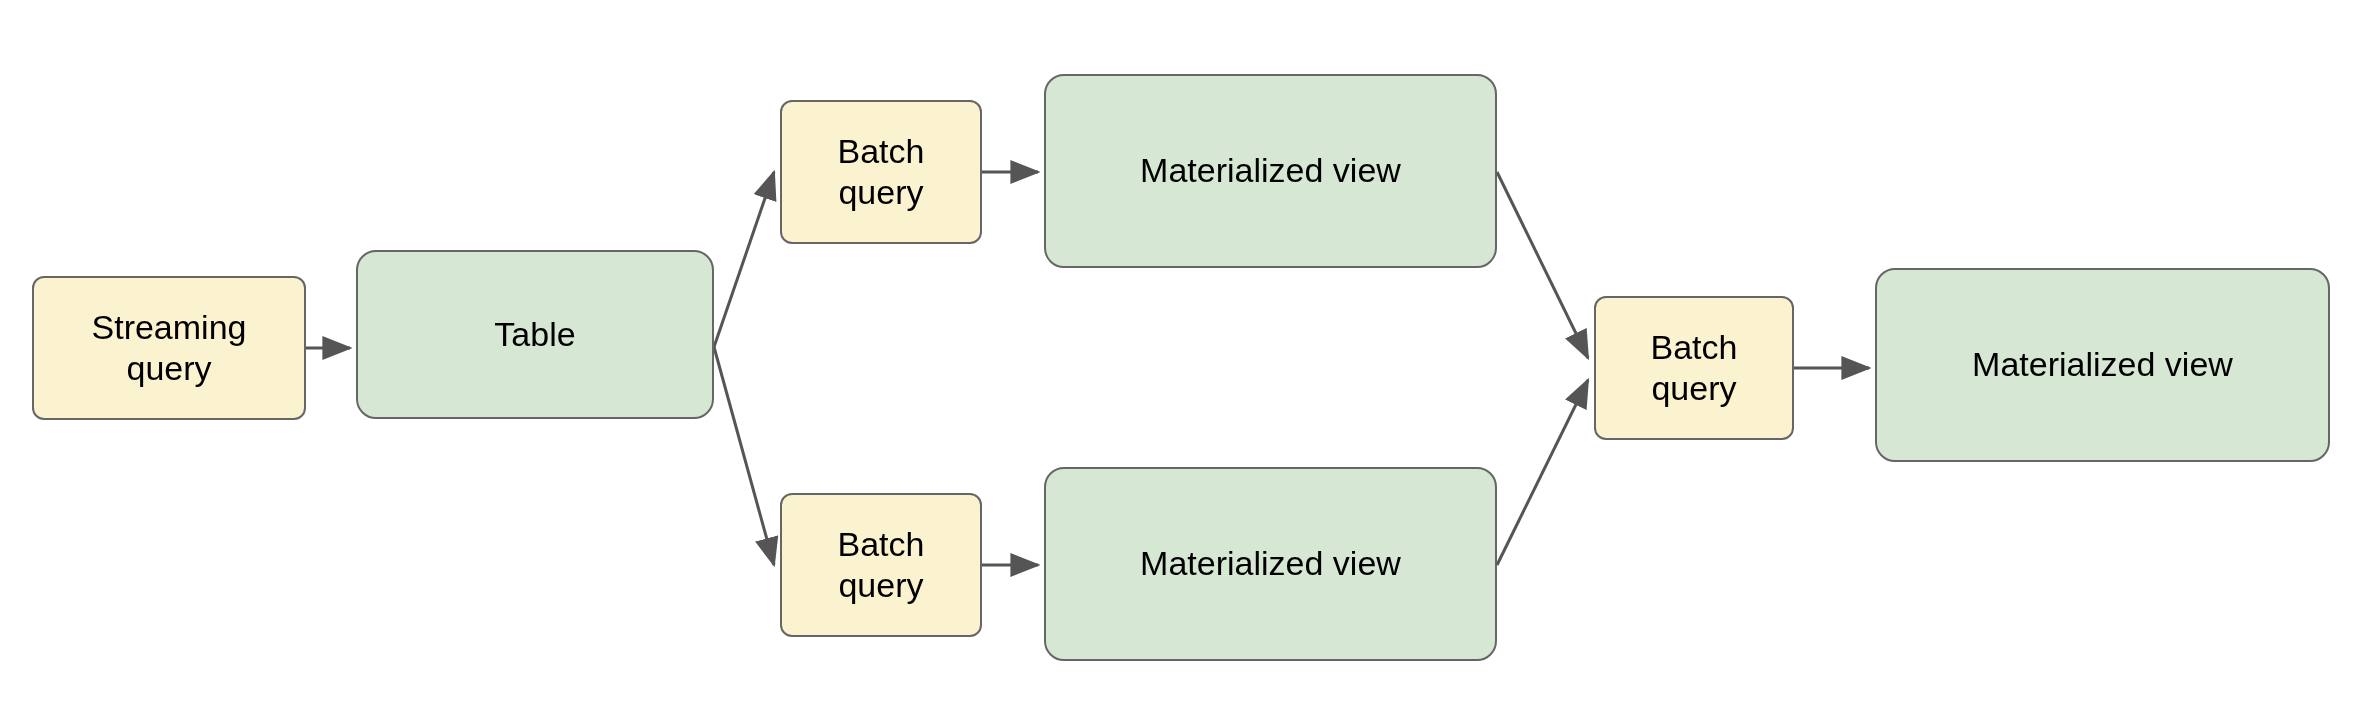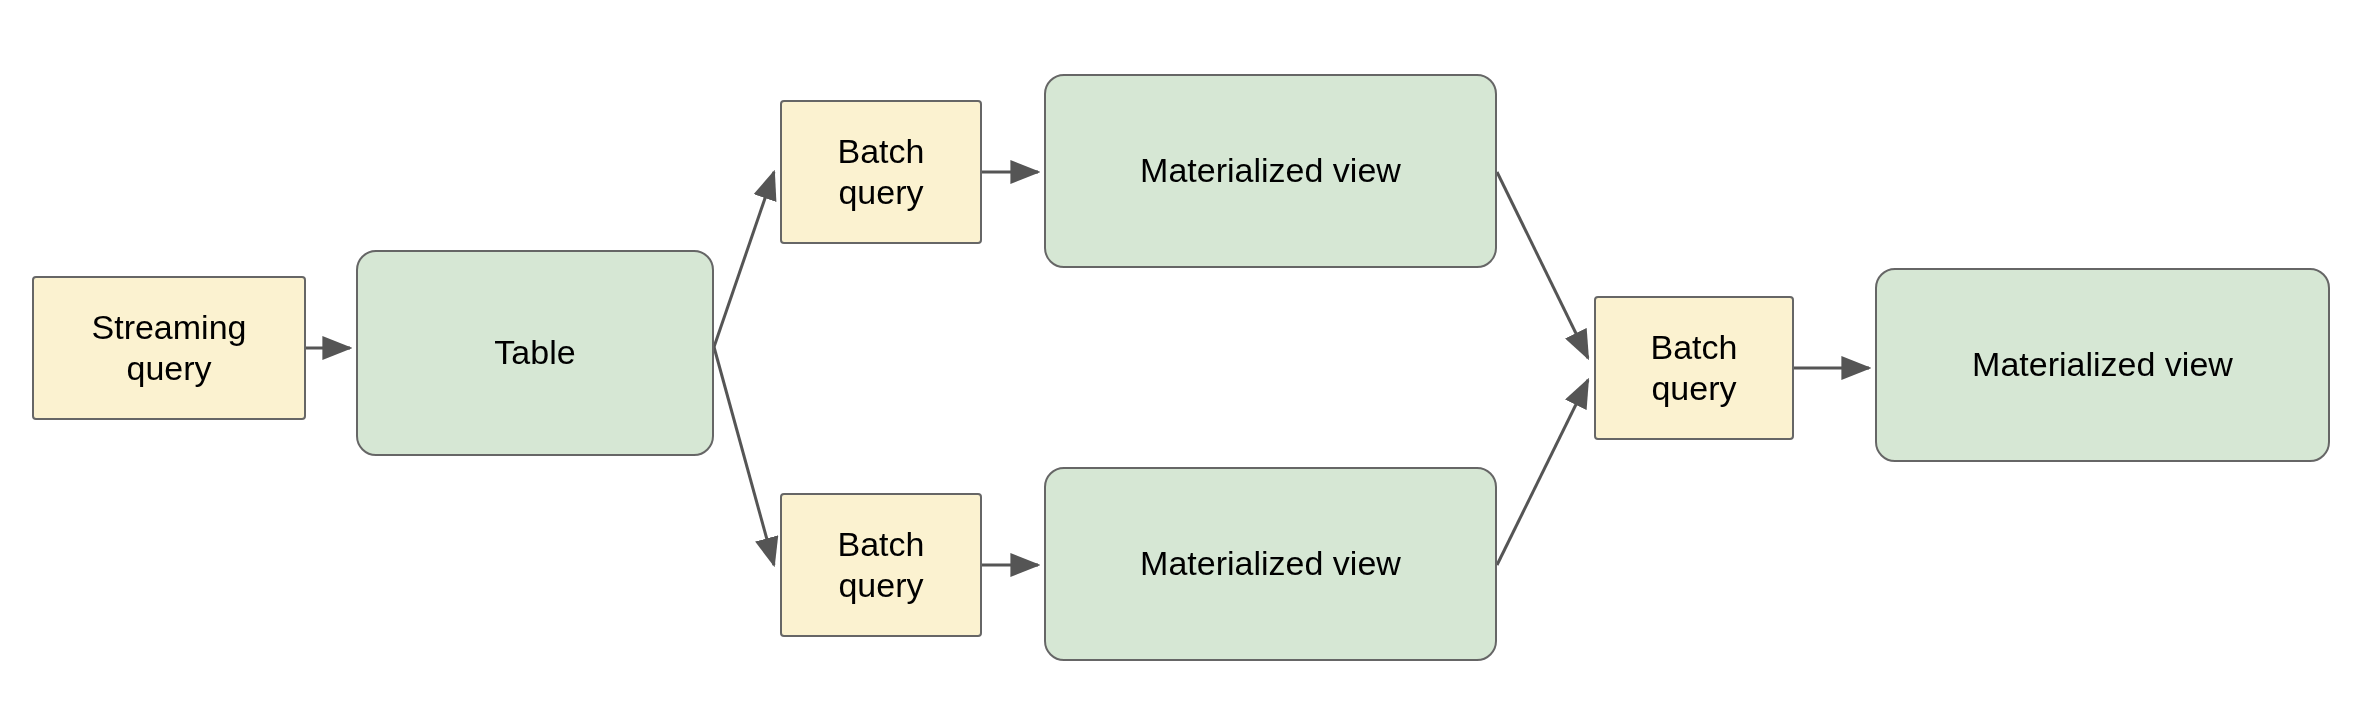"Batch" .node.process { border-radius: 4px -> 12px }
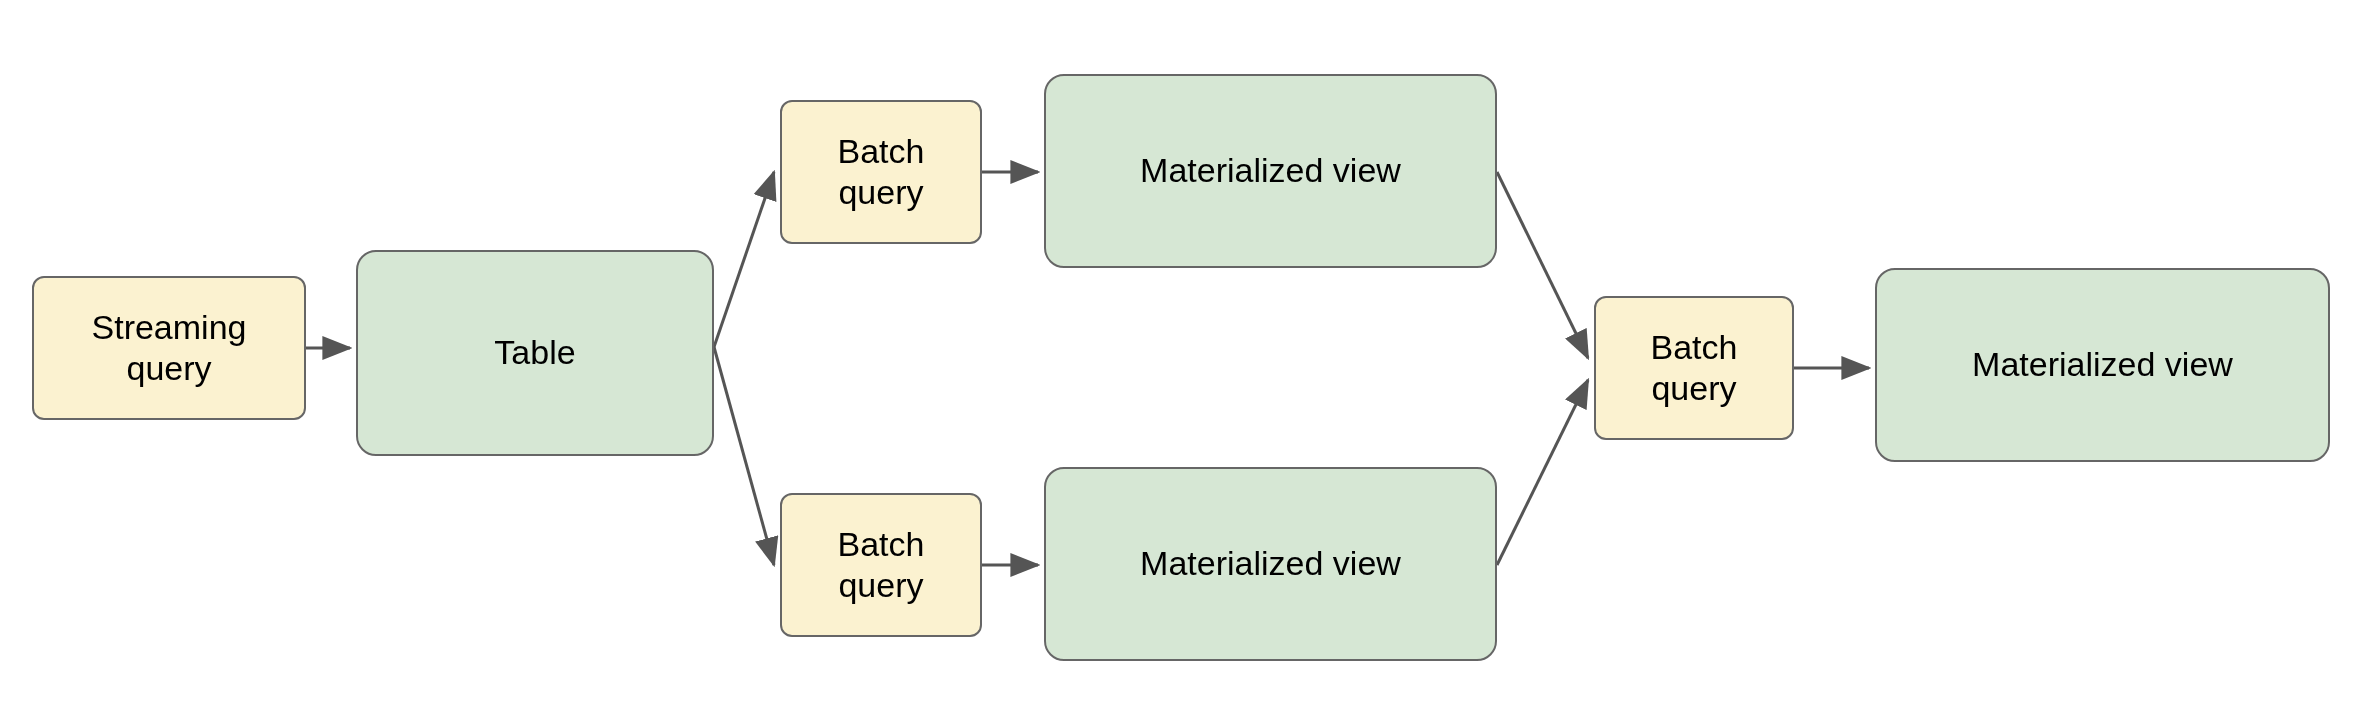"Table" div.node { height: 206px -> 169px }
